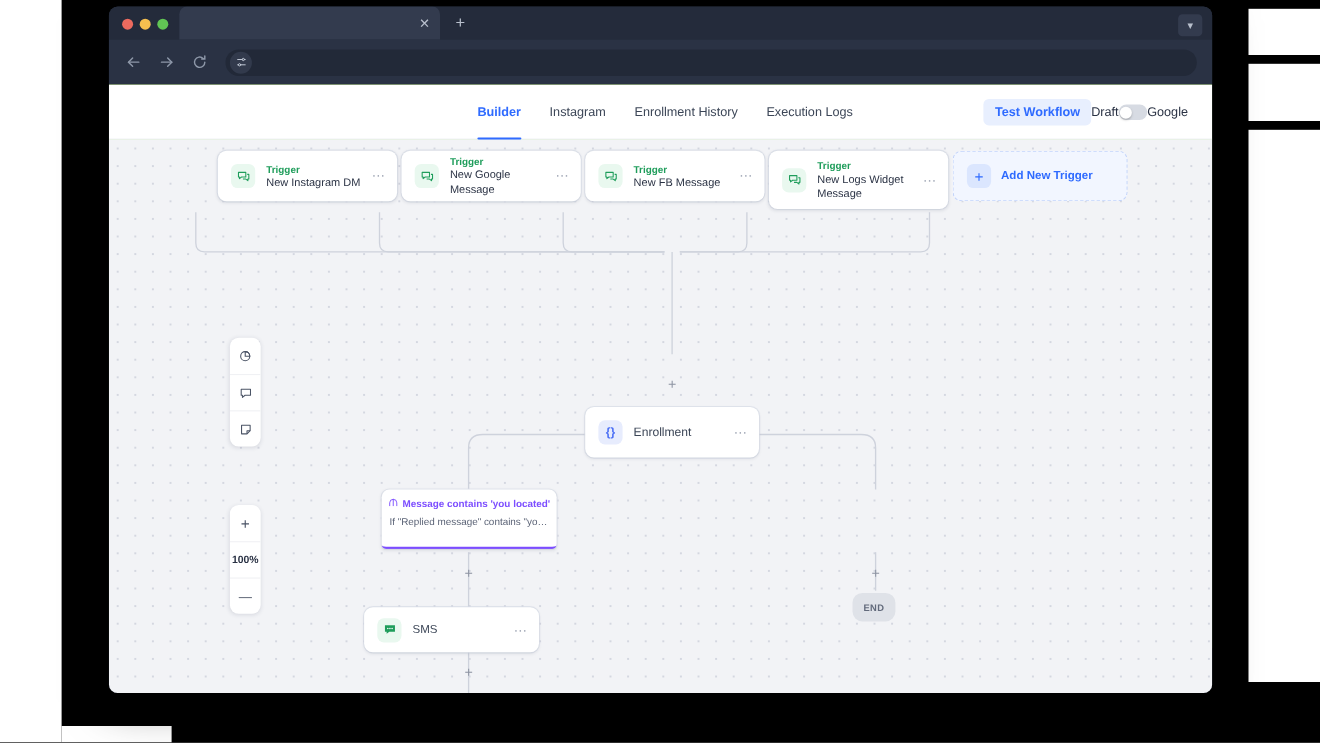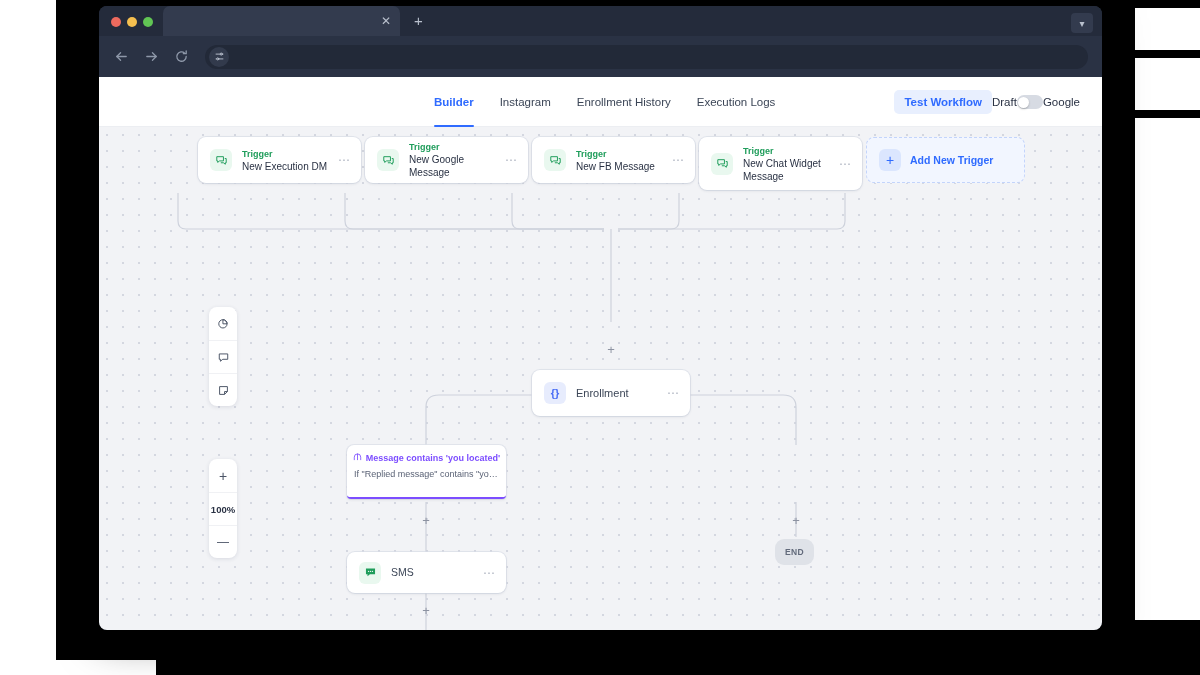"New Execution DM" div.title { text: Execution -> Instagram }
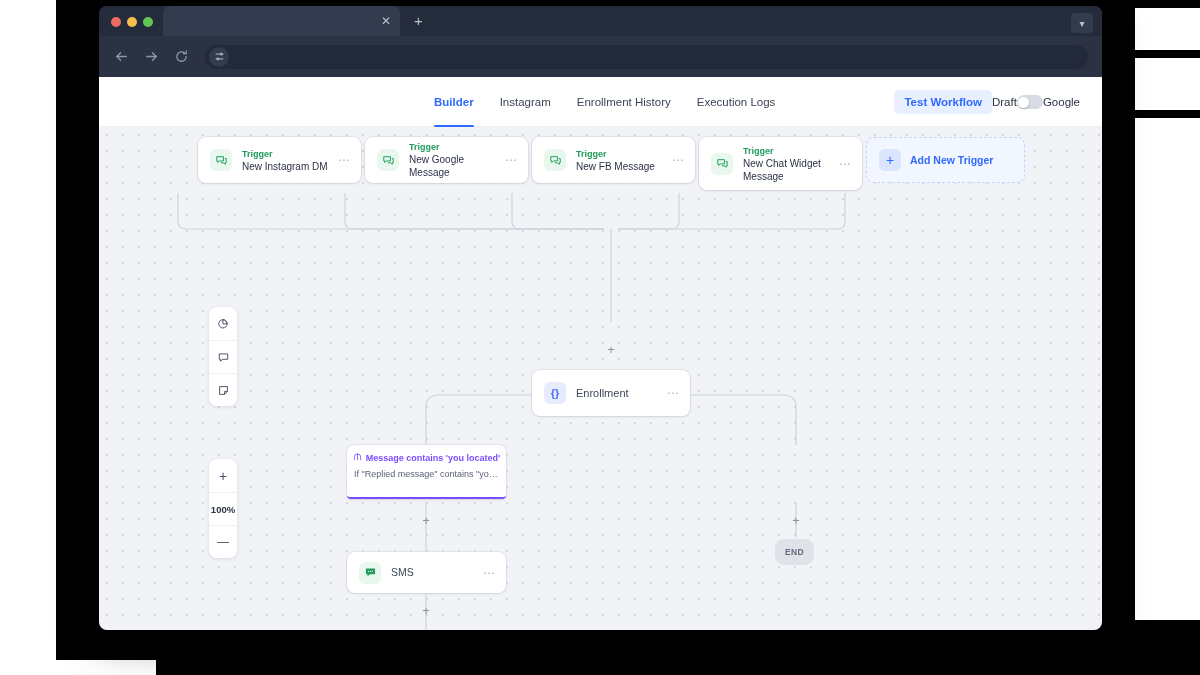"New Chat Widget Message" div.title { text: Chat -> Logs }
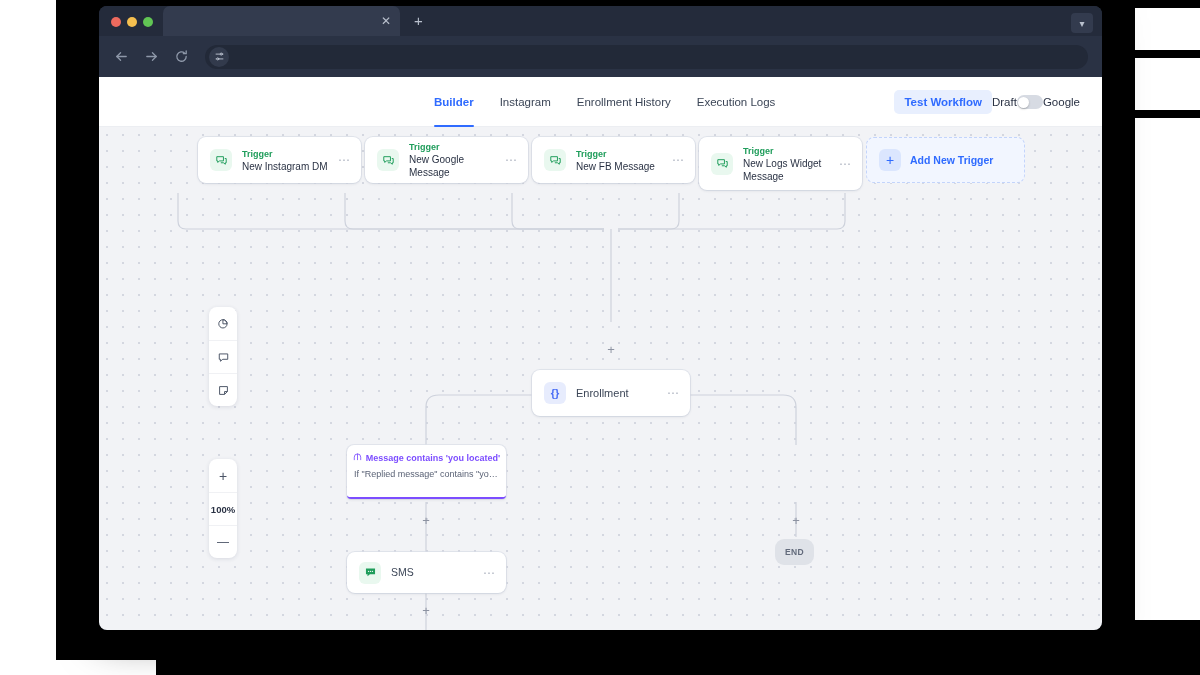"SMS" div.node { left: 248px -> 232px }
